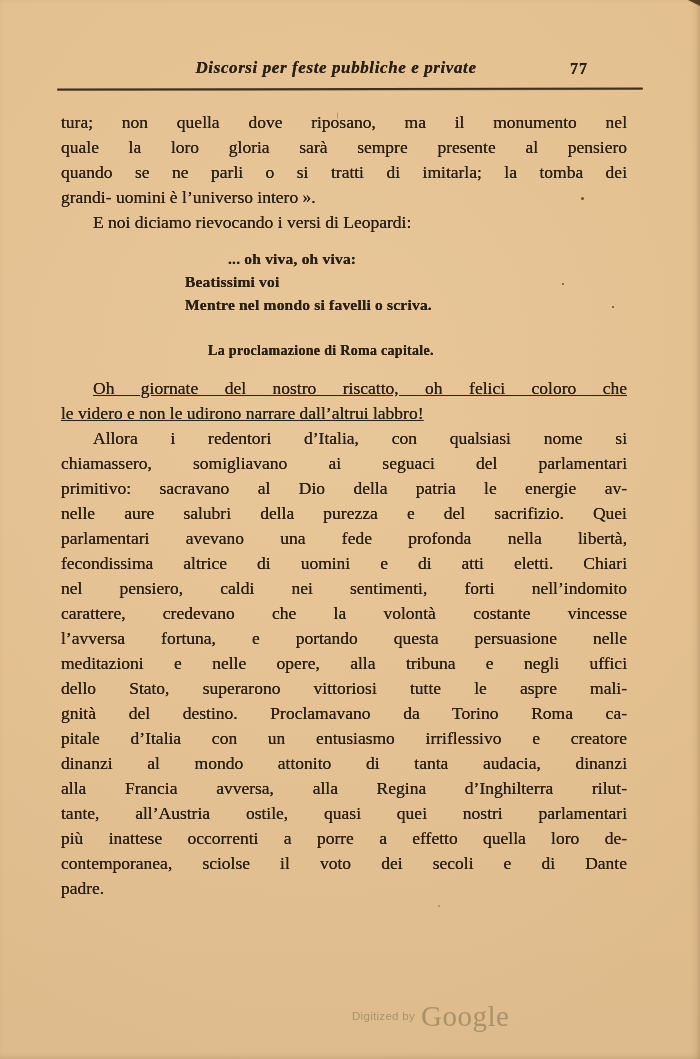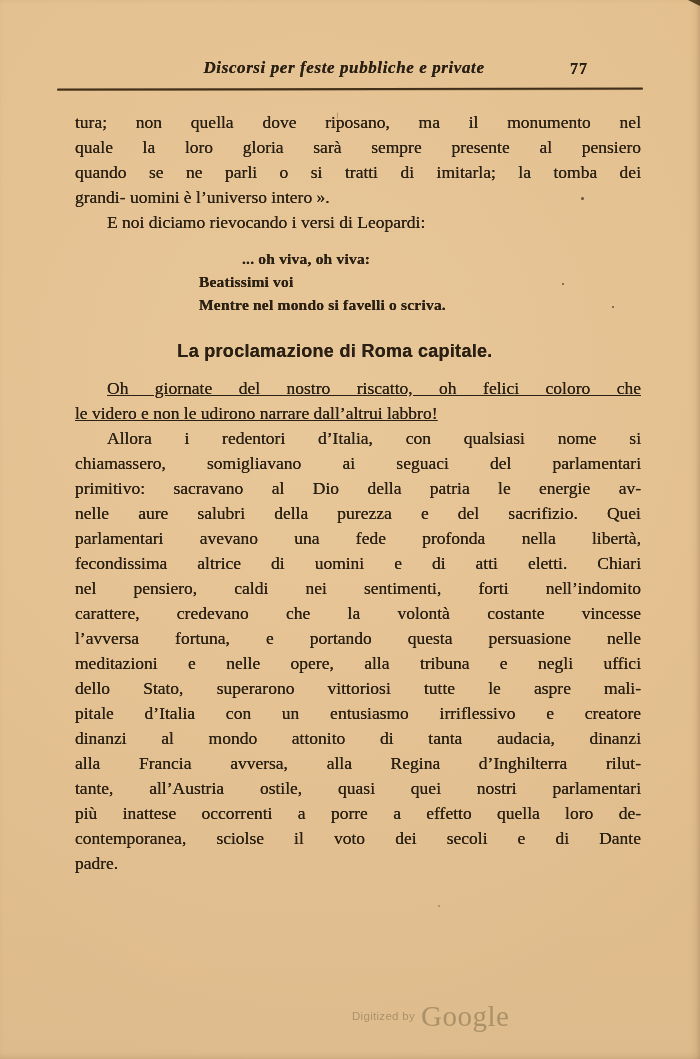"Discorsi per feste pubbliche e" .running-title { padding-left: 8px -> none }
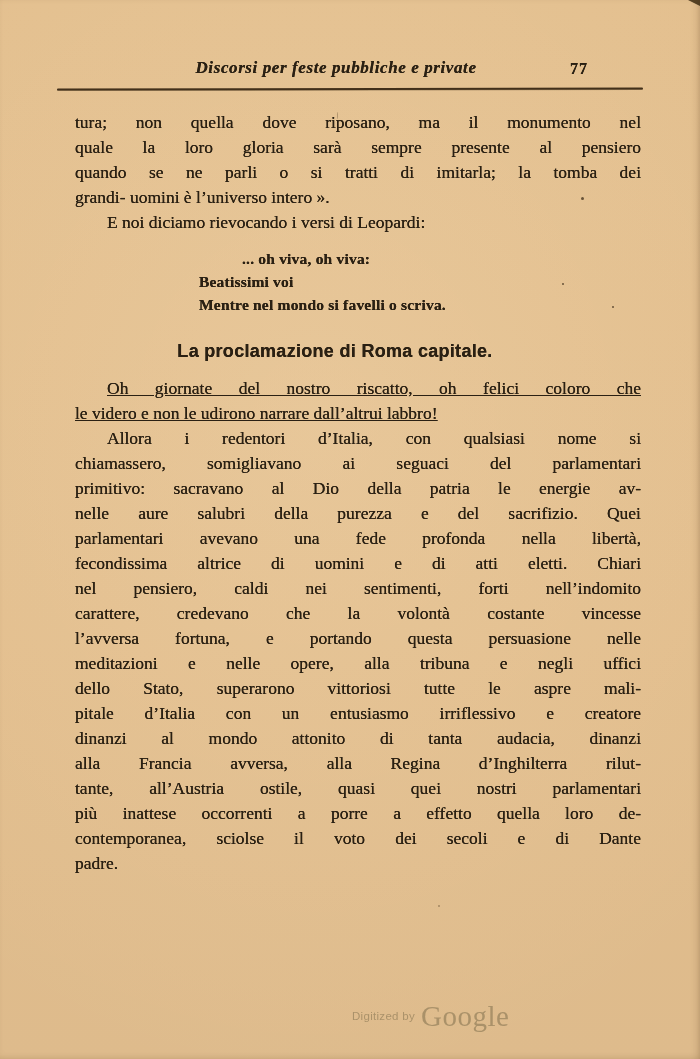"tura; non quella dove riposano," .text-column { left: 75px -> 61px }
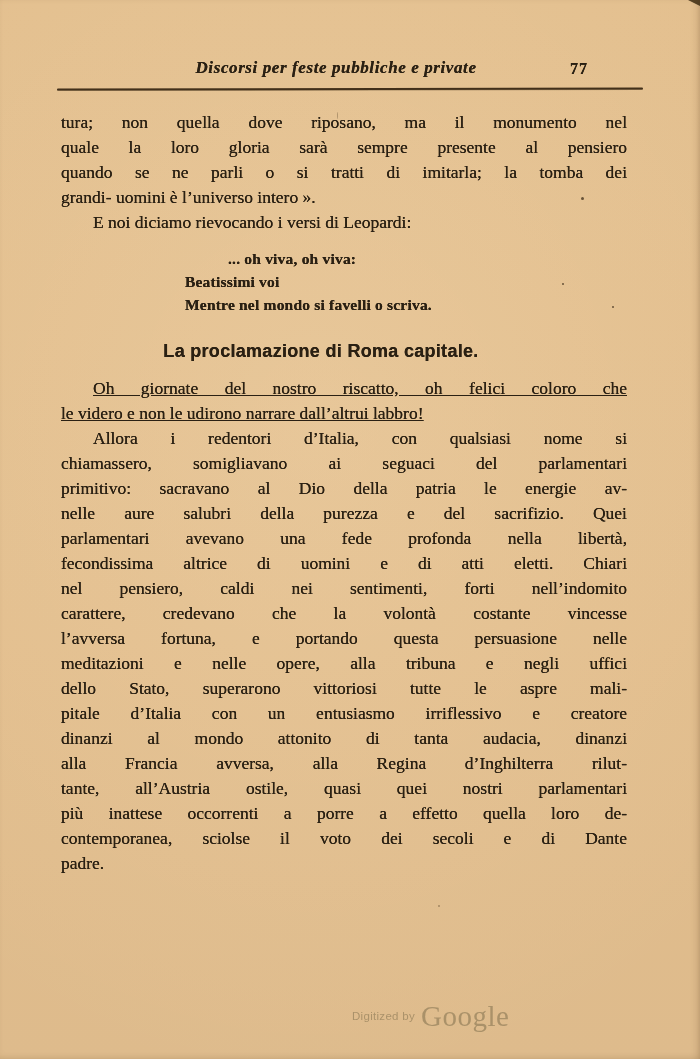"La proclamazione di Roma capitale." .section-heading { font-family: Liberation Sans, sans-serif -> Liberation Serif, serif; font-size: 18px -> 14px }
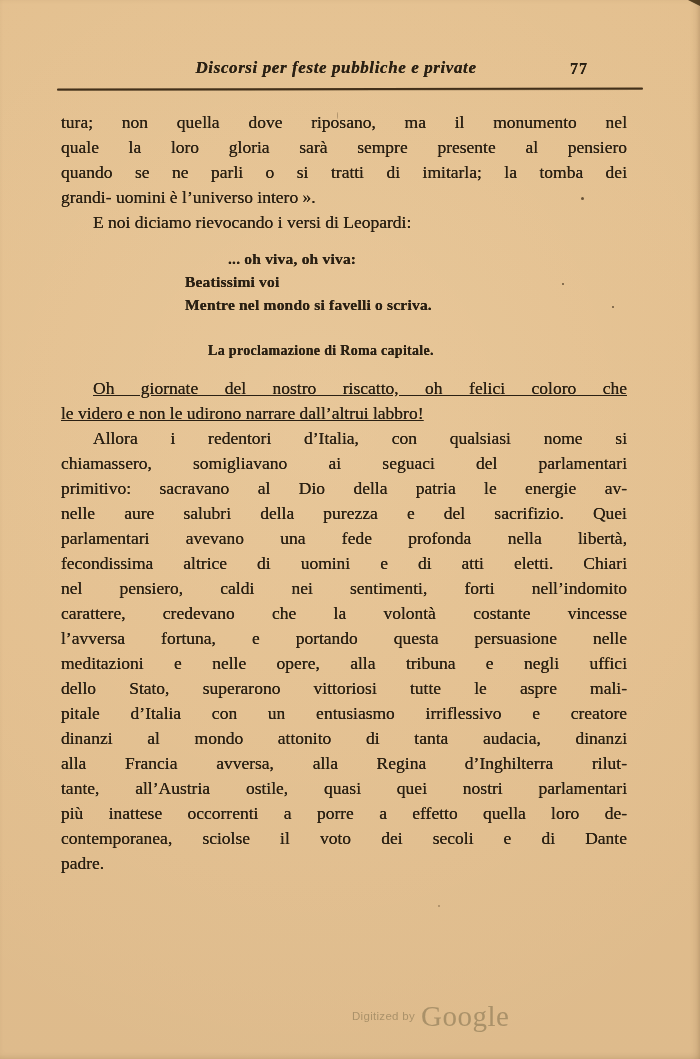"gnità del destino. Proclamavano da" div.line { html: none -> <div>gnità del destino. Proclamavano da Torino Roma ca-</div> }
